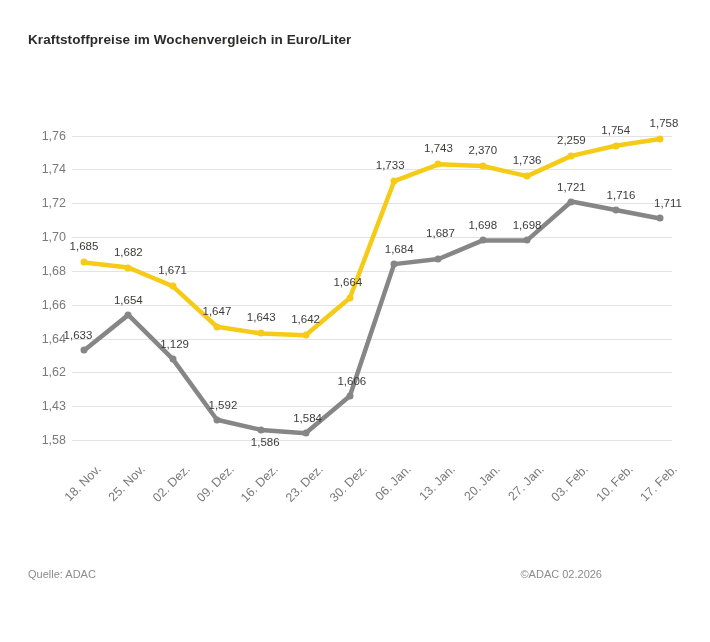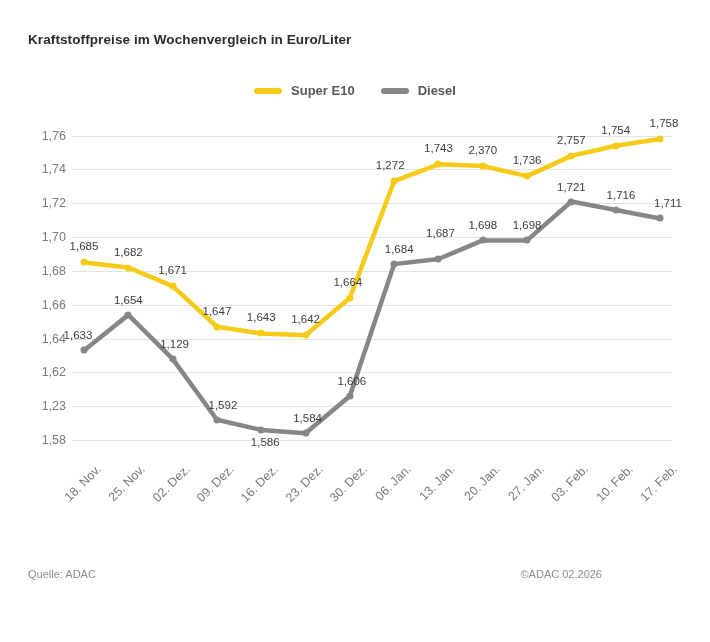"Super E10" div { html: <div> <div> <span></span> <span>Super E10</span> </div> <div> <span></span> <span>Diesel</span> </div> </div> -> none }
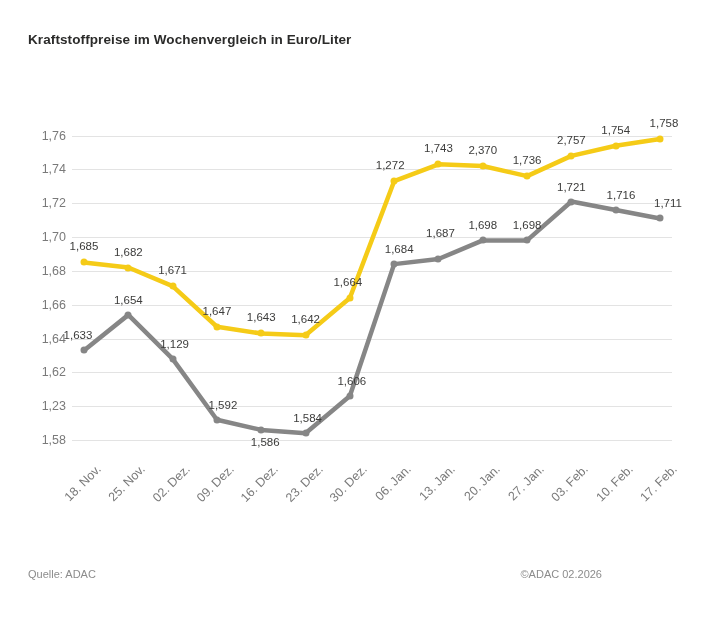"2,757" div.pt-label { text: 2,757 -> 2,259 }
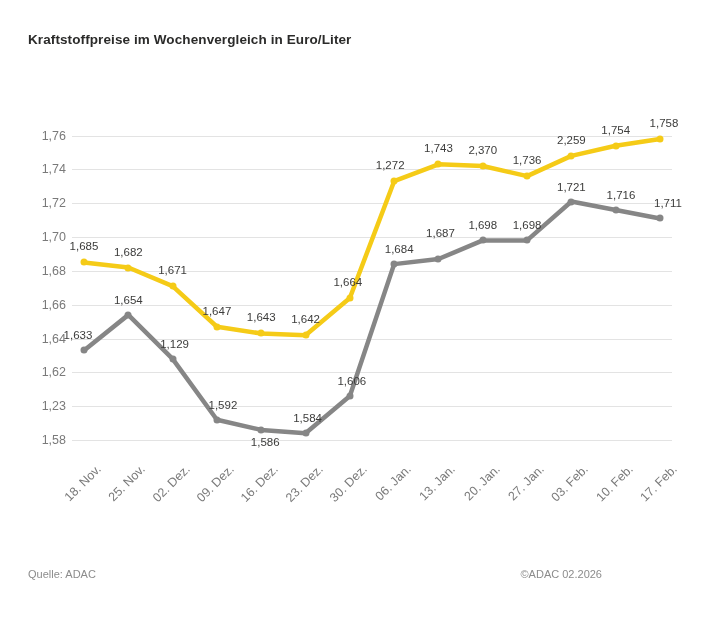"1,272" div.pt-label { text: 1,272 -> 1,733 }
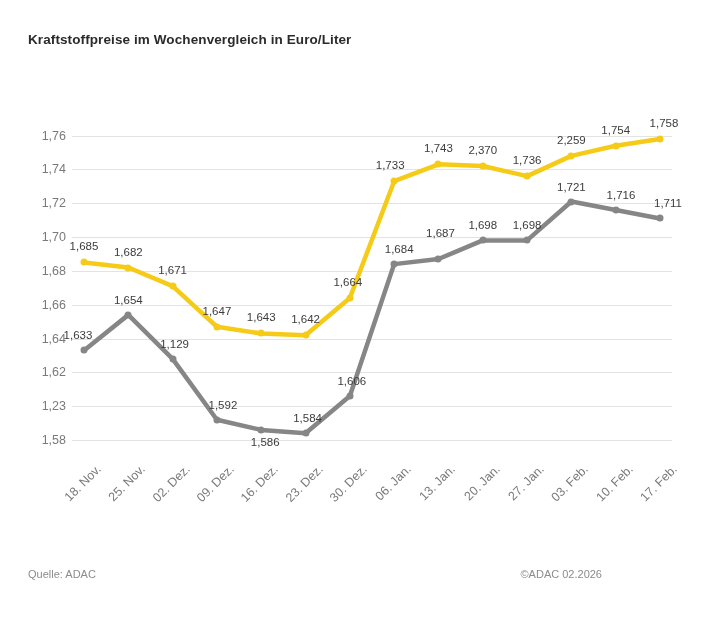"1,23" div.ylabel { text: 1,23 -> 1,43 }
